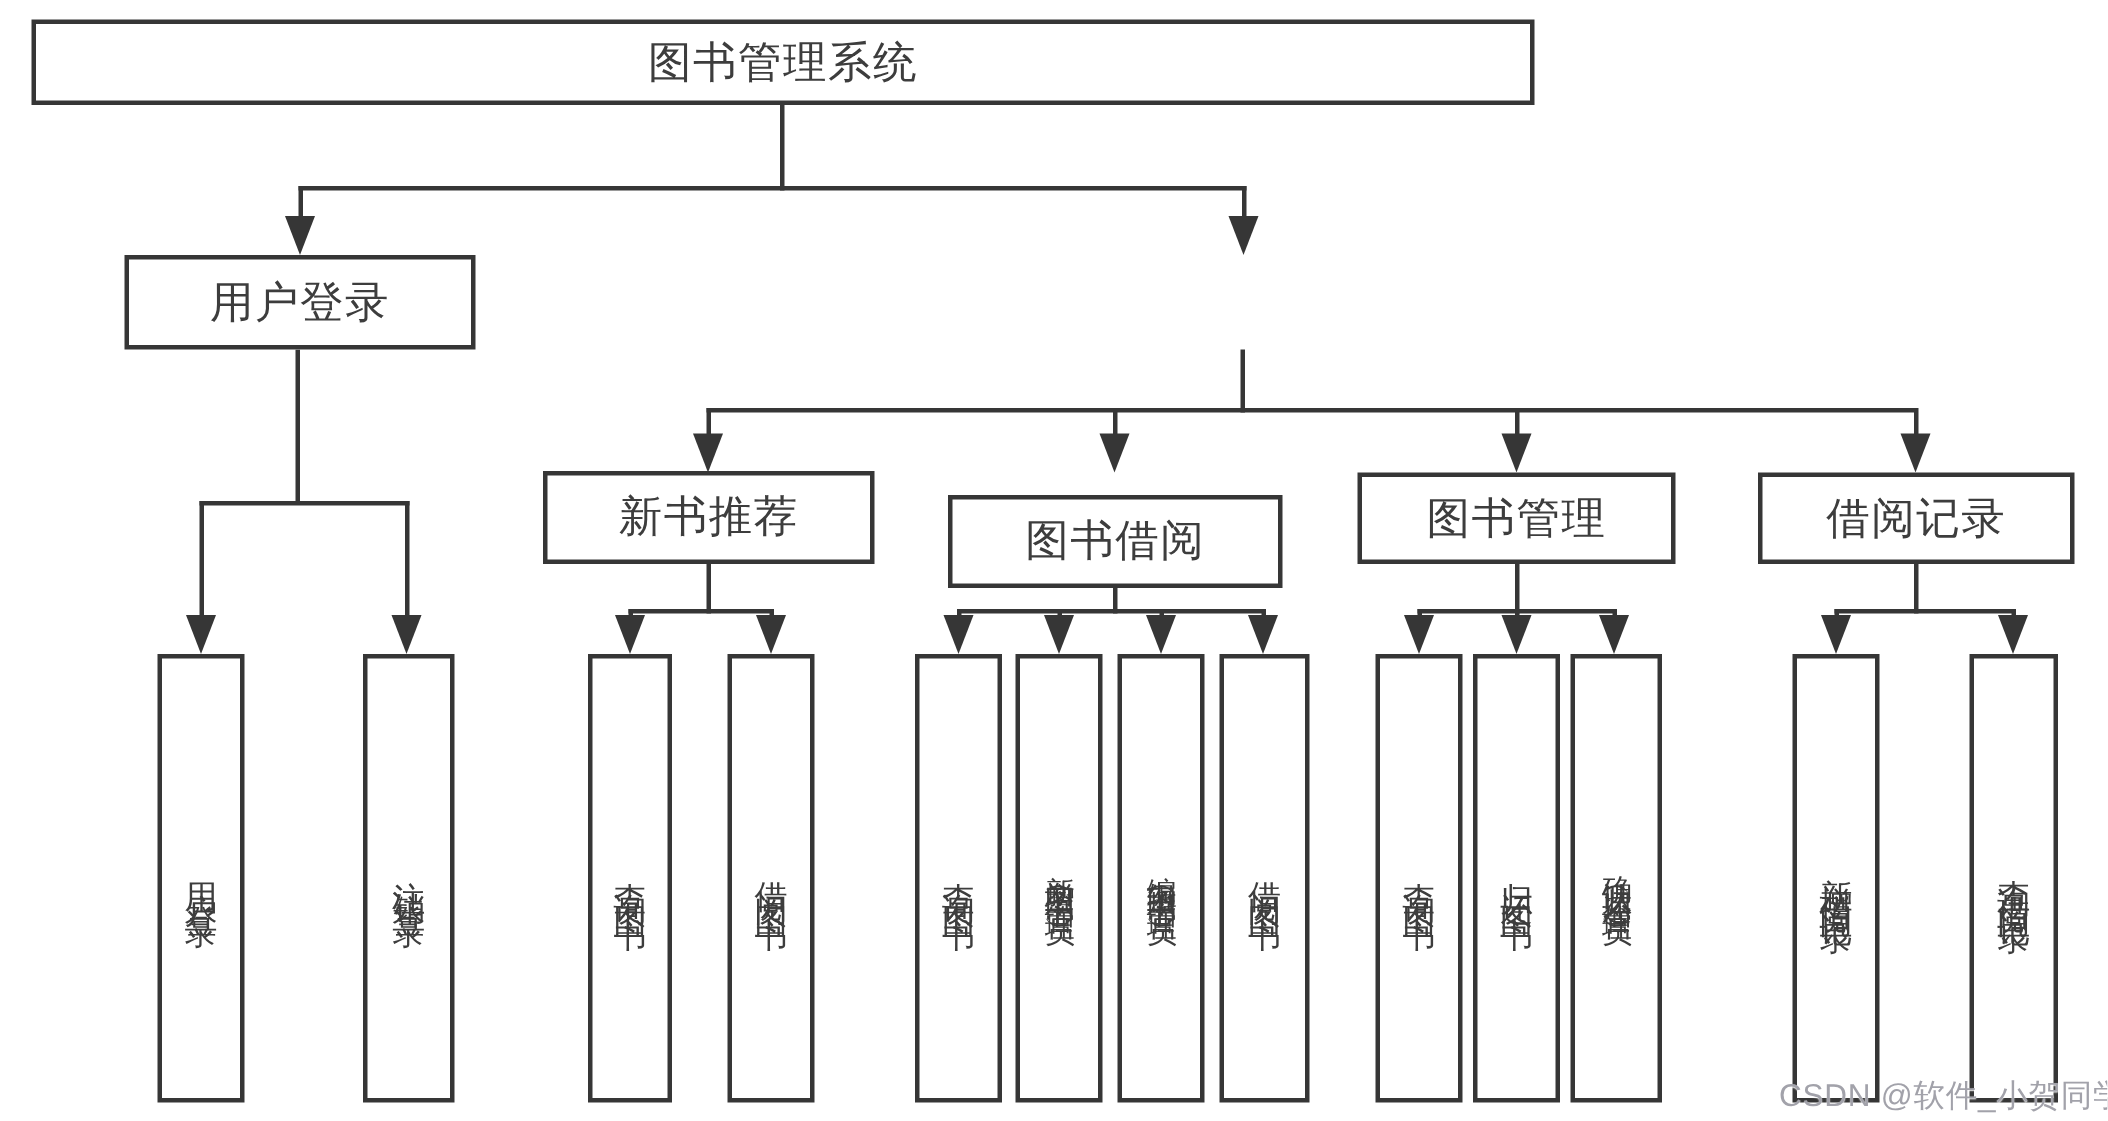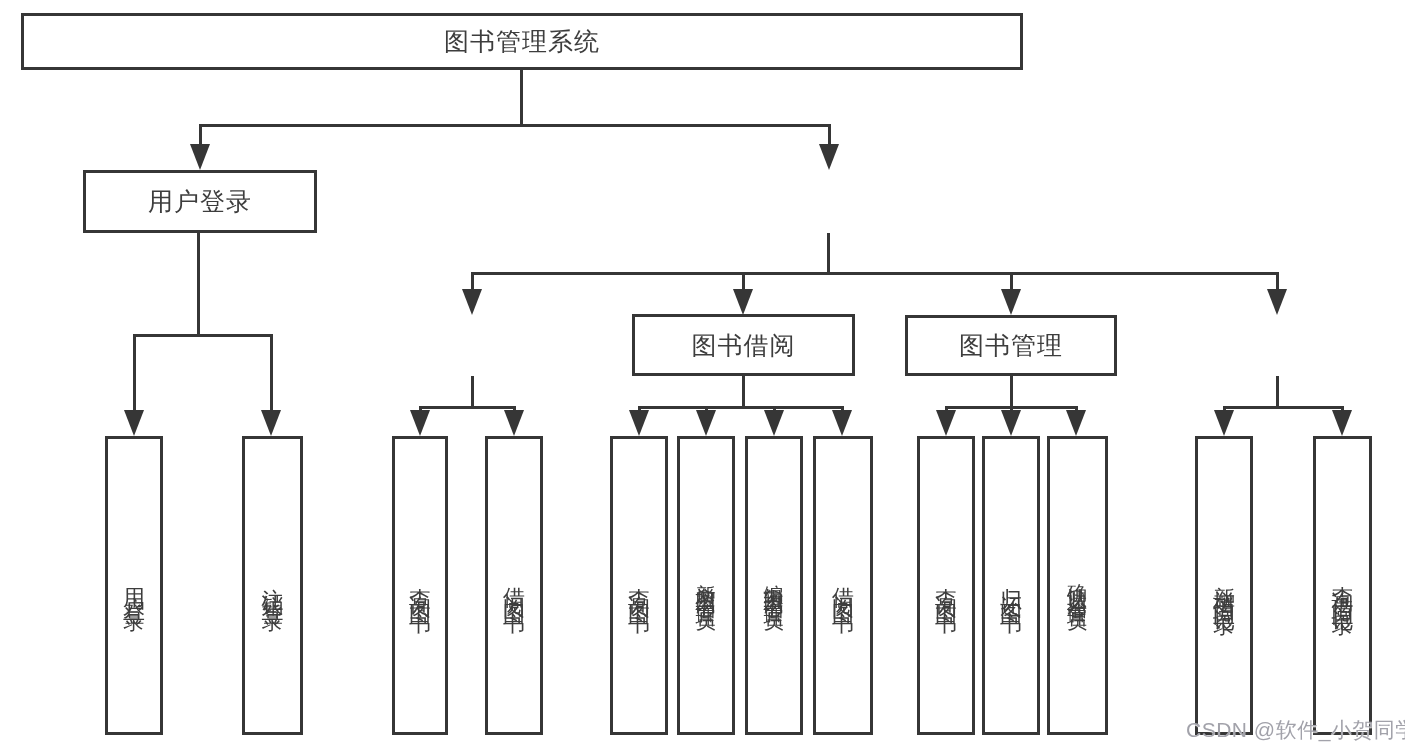"图书管理系统" .node.lvl { font-size: 25px -> 29px }
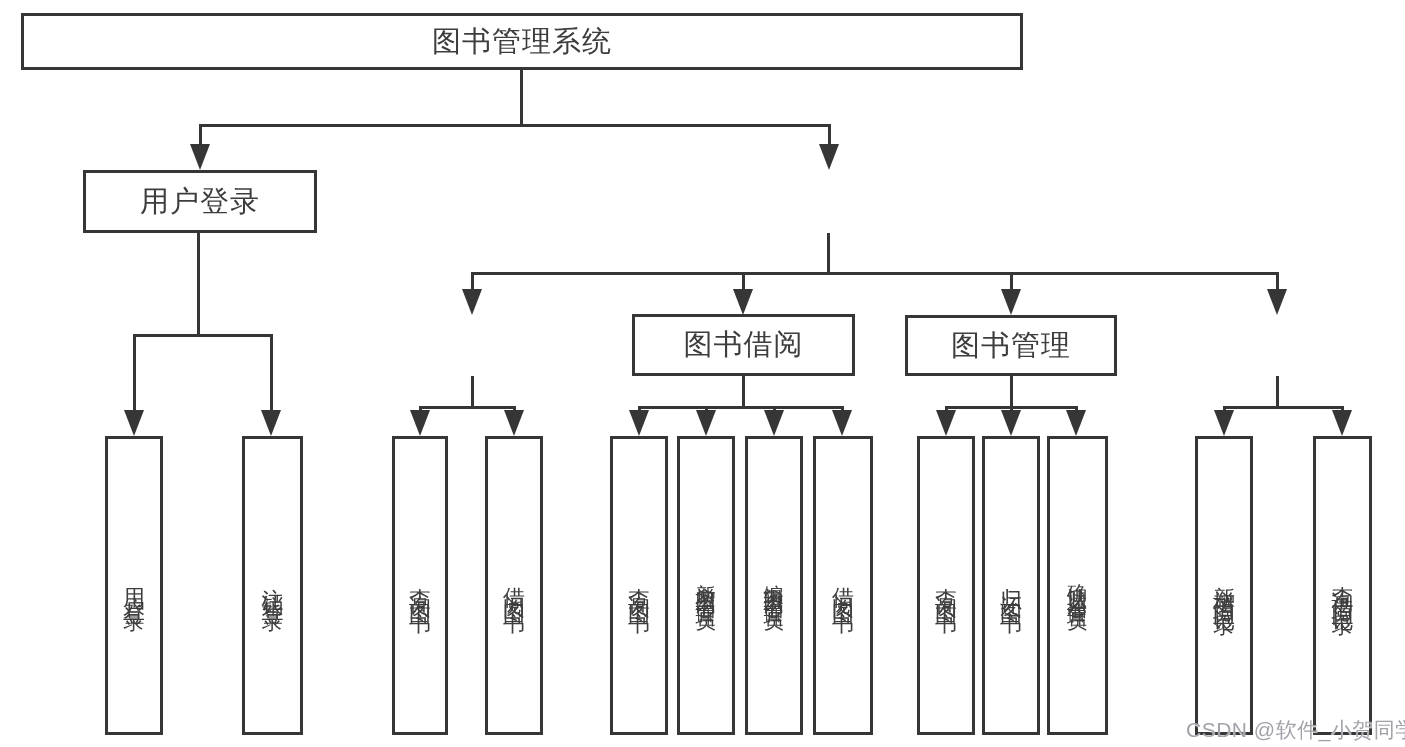"新书推荐" div.node { html: none -> <div>新书推荐</div> }
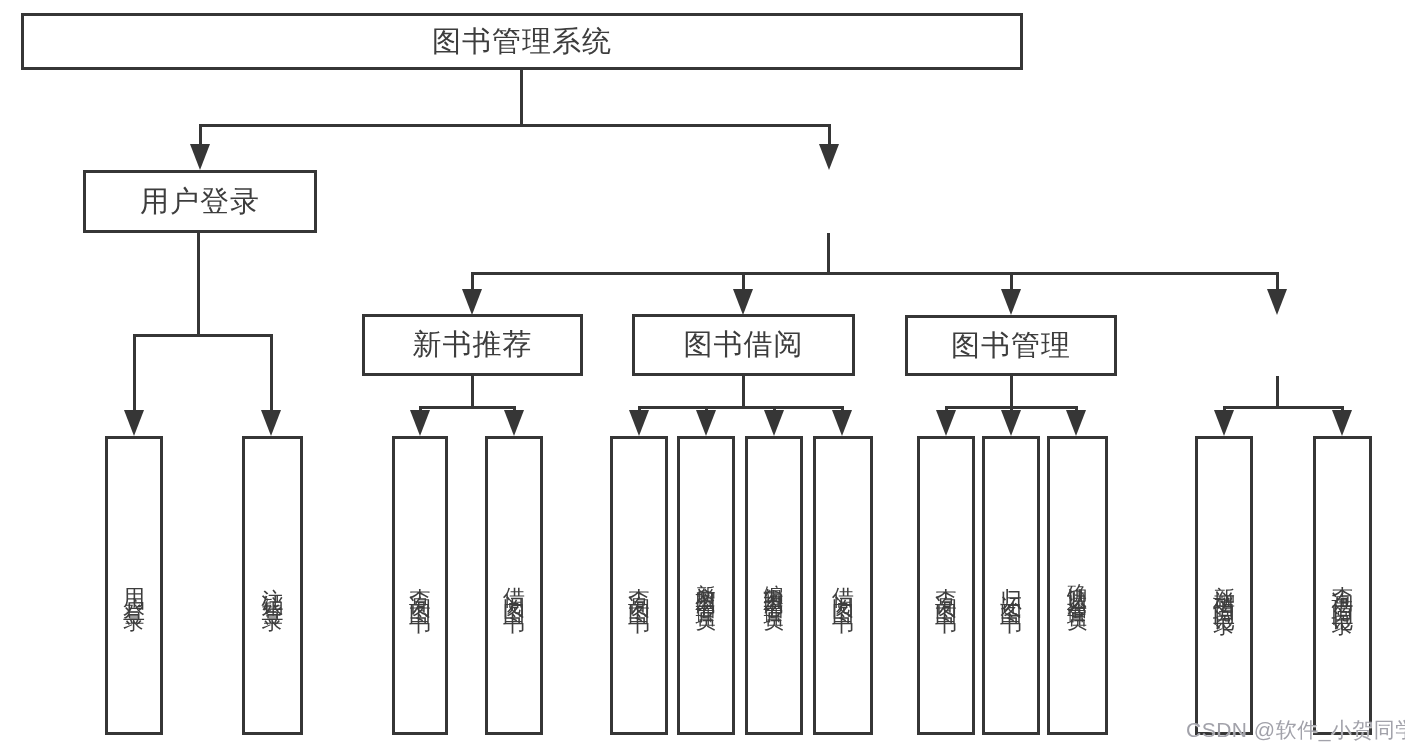"图书借阅" div.node { top: 314px -> 330px }
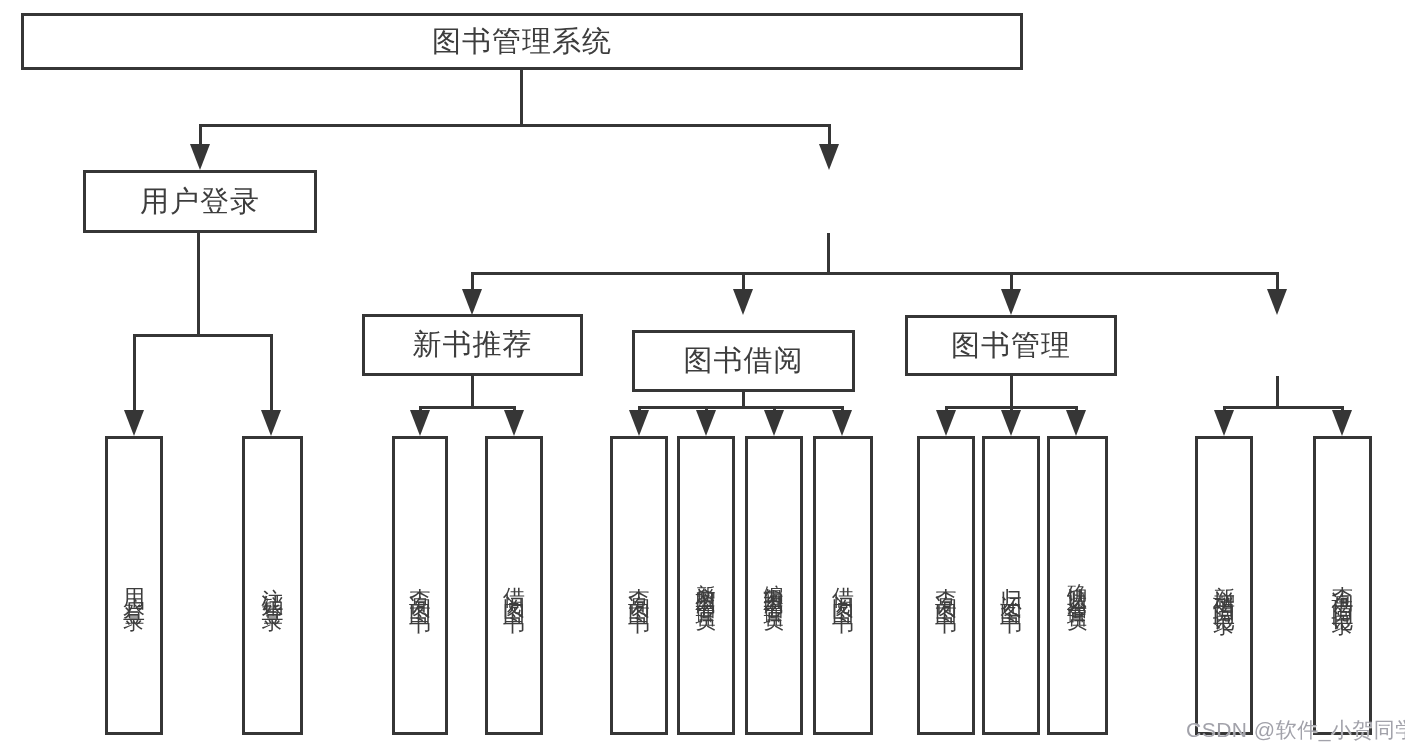"借阅记录" div.node { html: none -> <div>借阅记录</div> }
